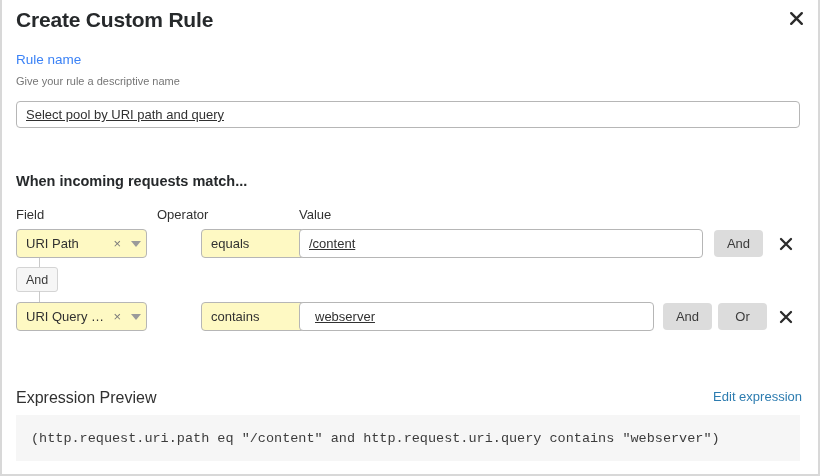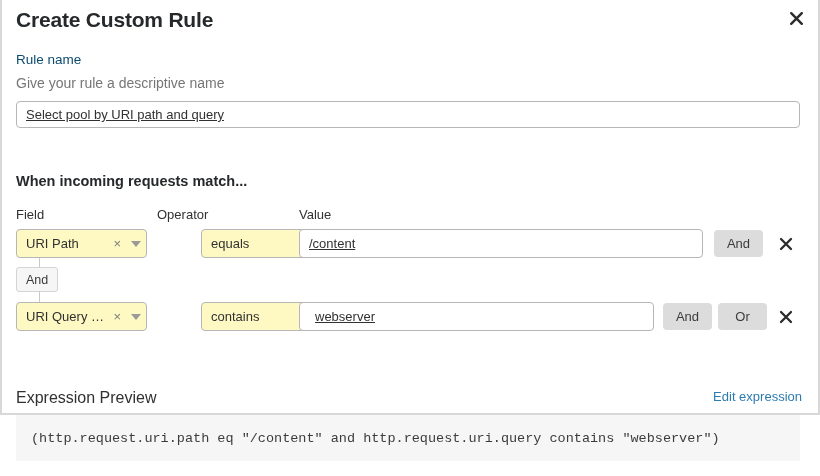"Create Custom Rule" .dialog { height: 415px -> 476px }
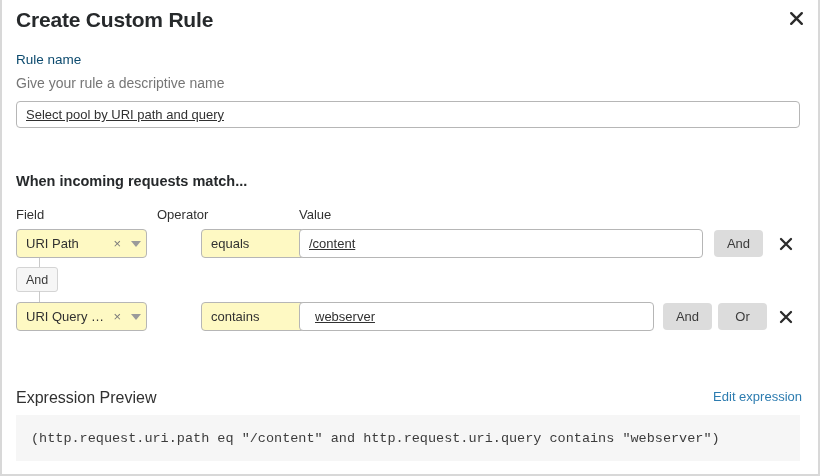"Rule name" .field-label { color: #0c4a6e -> #3b82f6 }
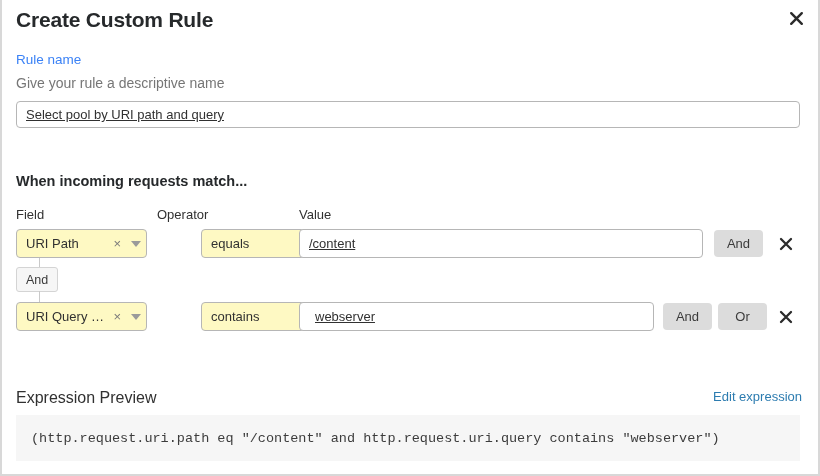"Give your rule a descriptive" .field-sublabel { font-size: 14px -> 11px }
